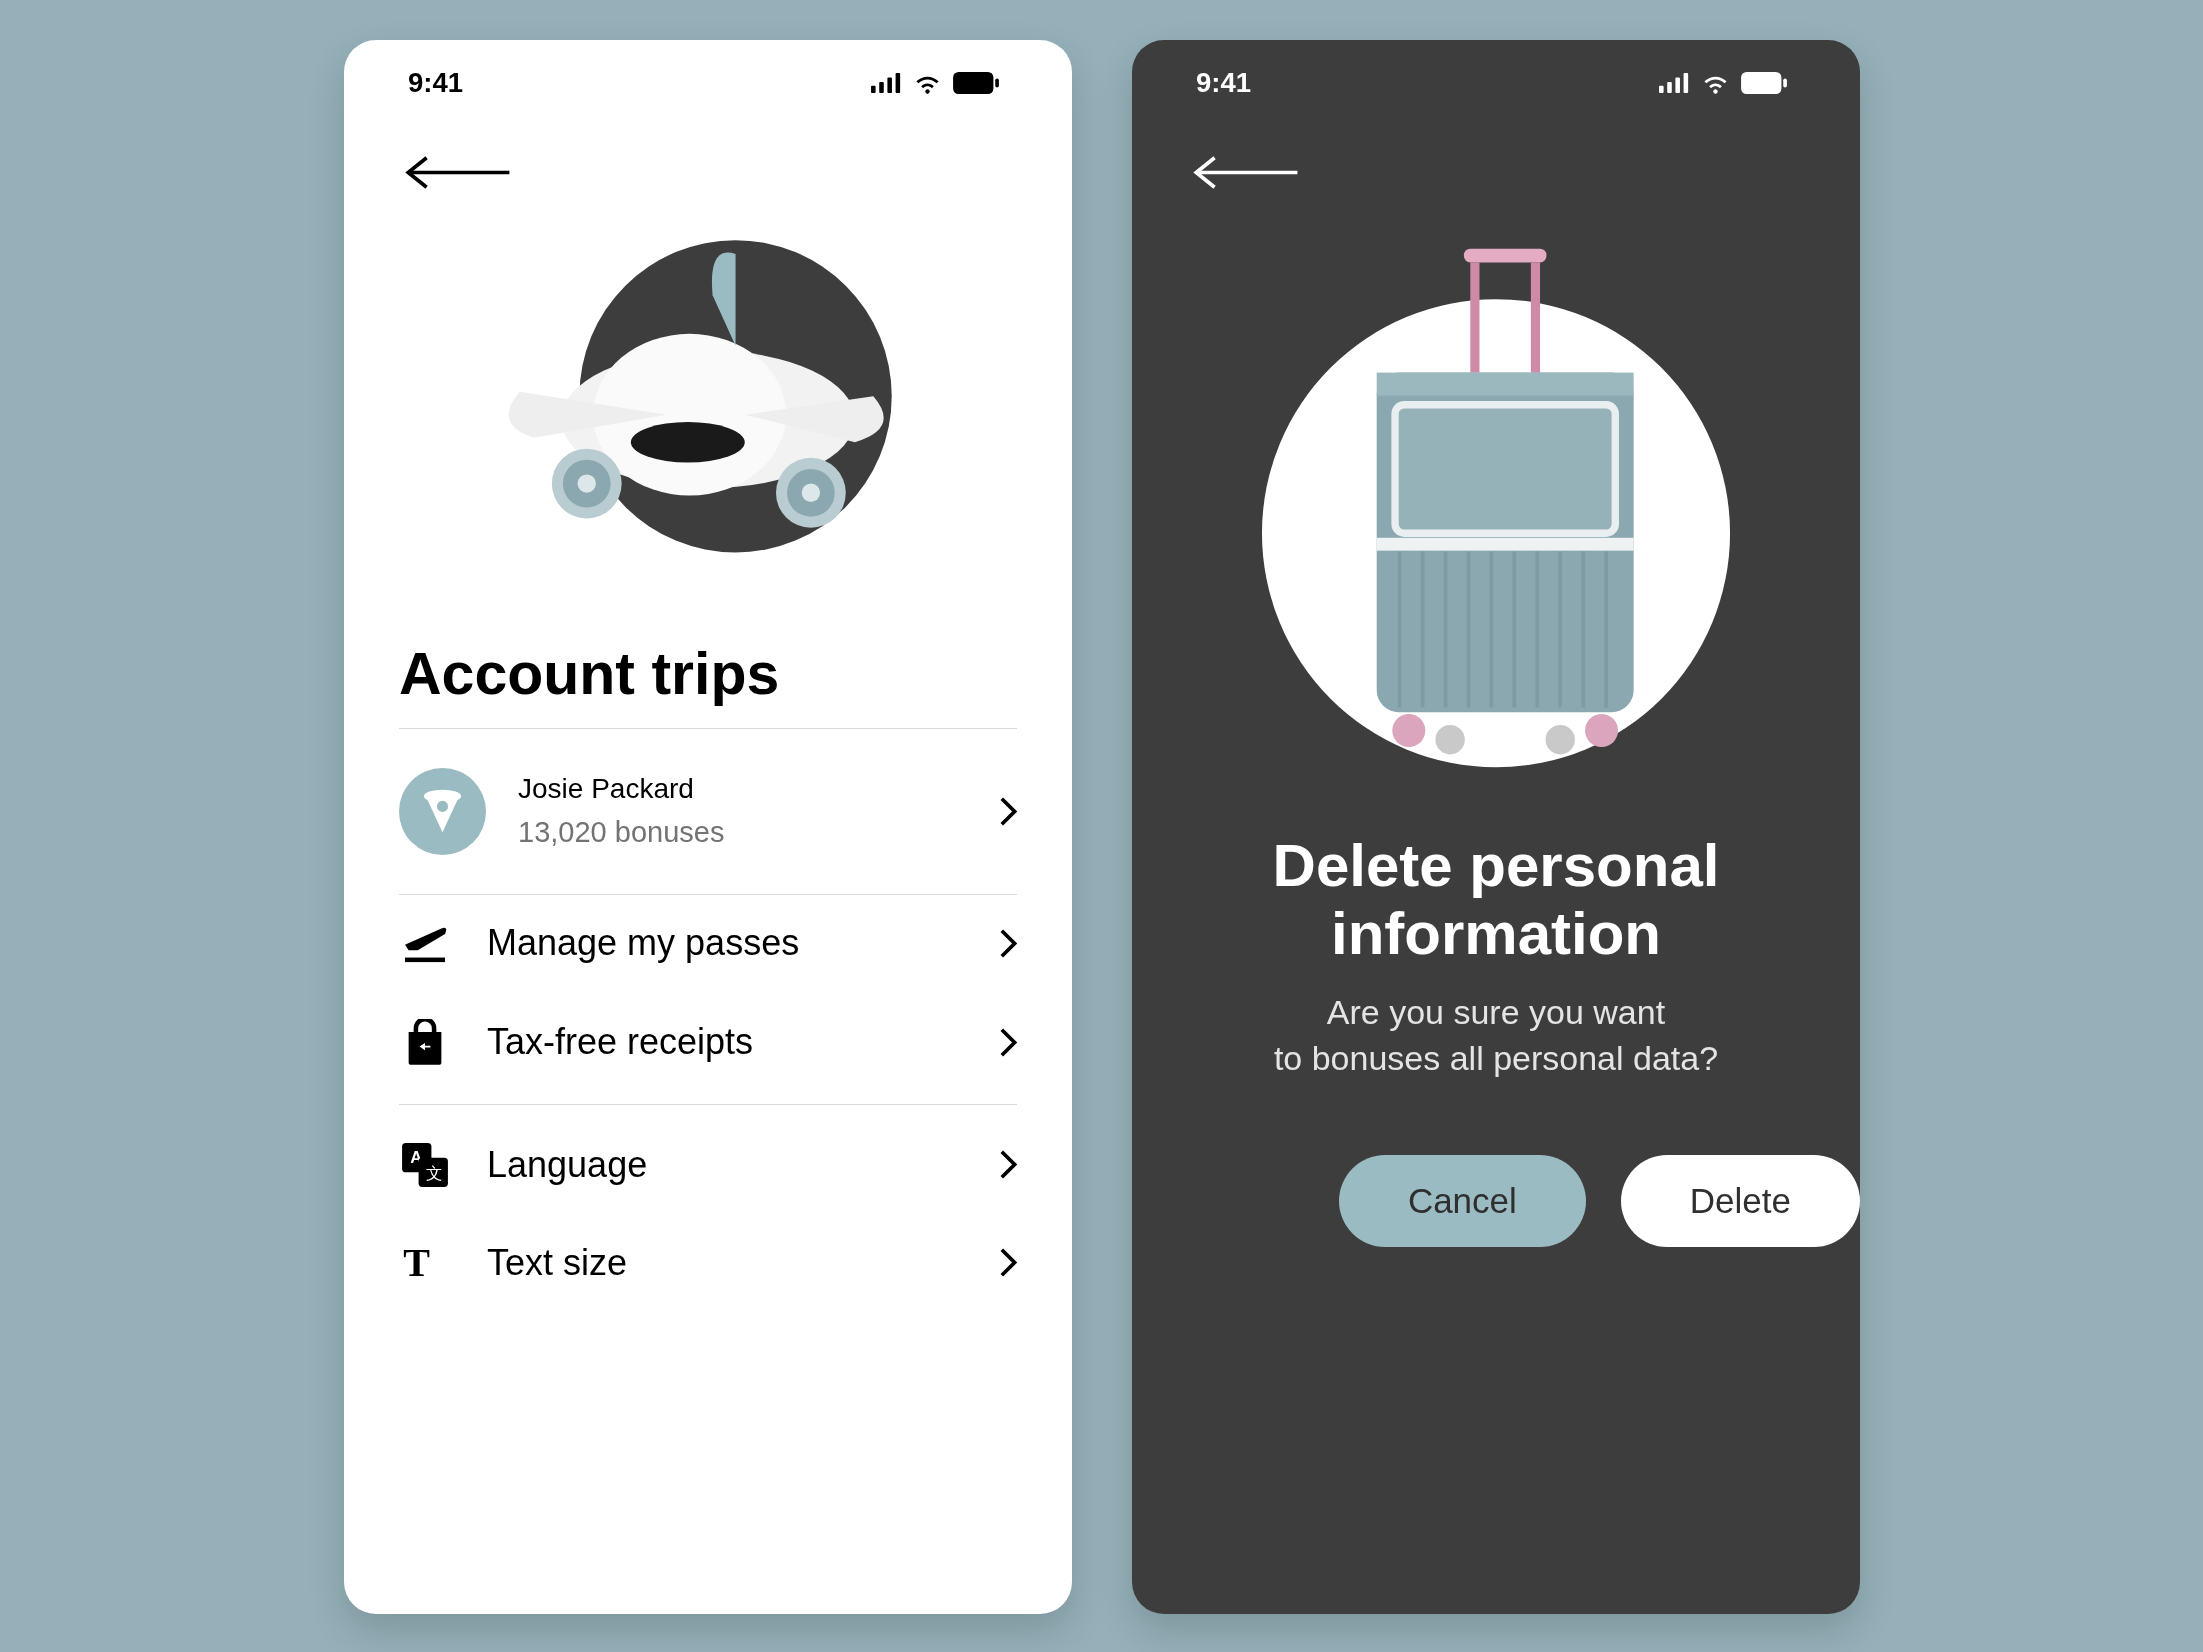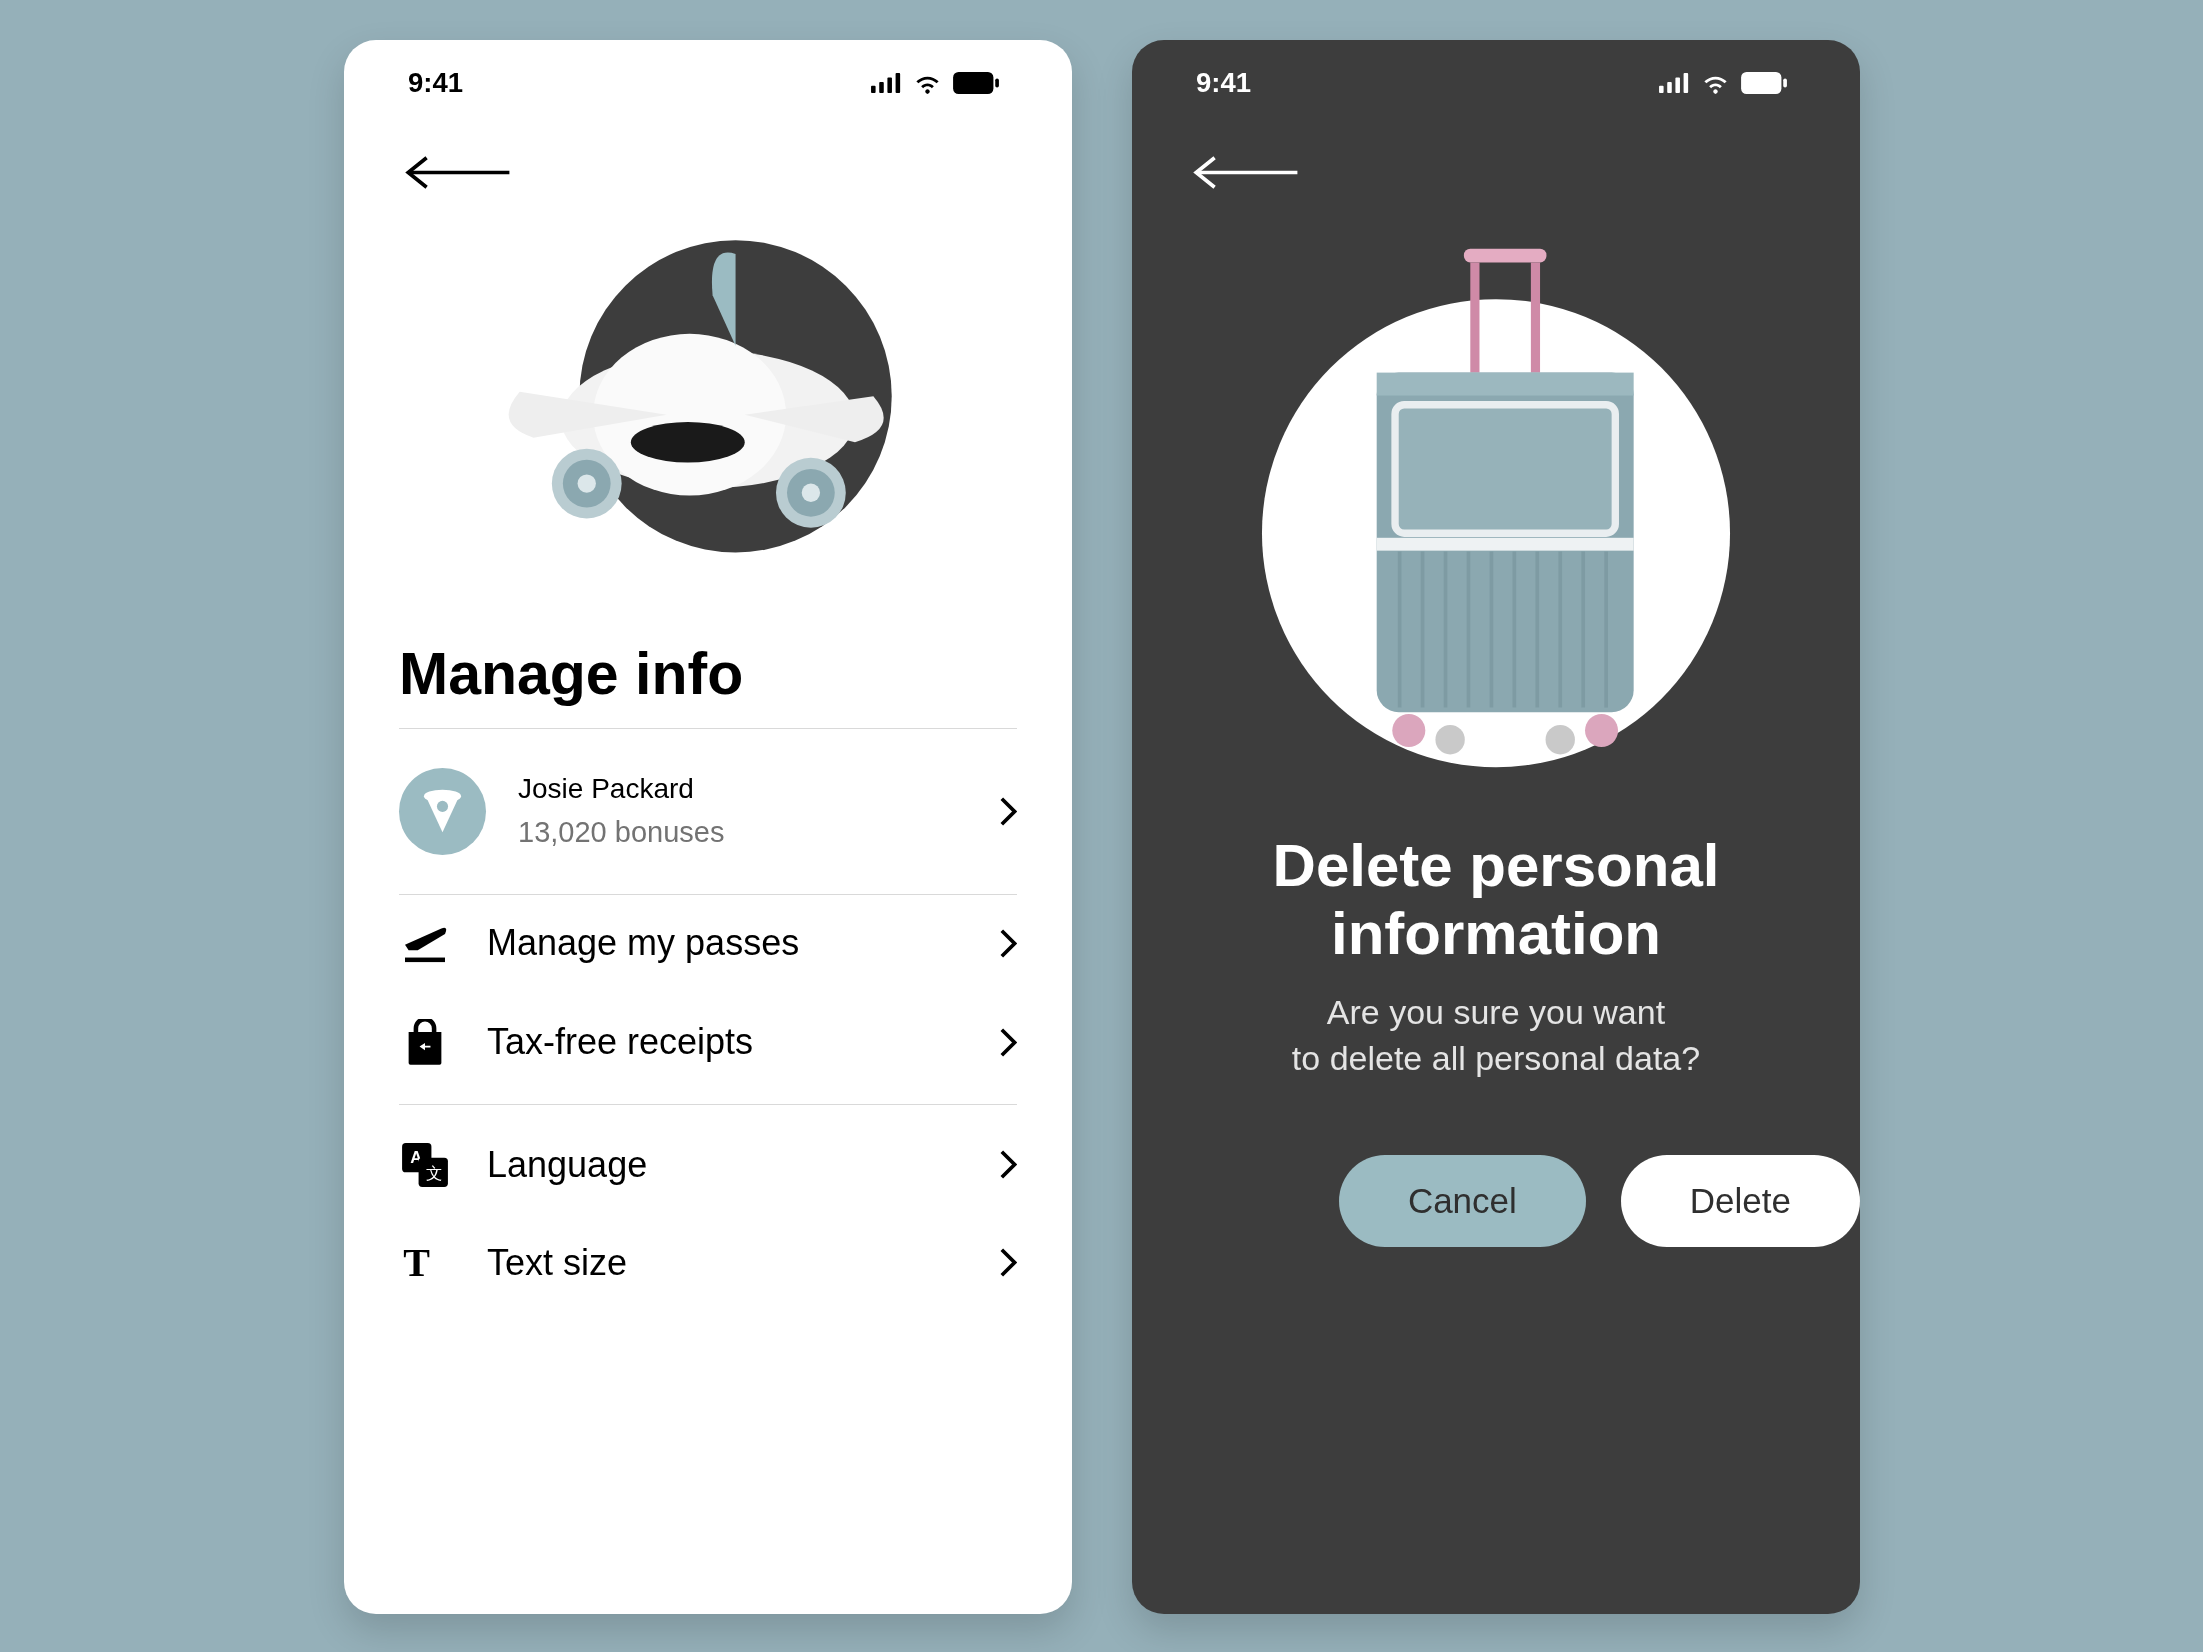"Manage info" h1.title1 { text: Manage info -> Account trips }
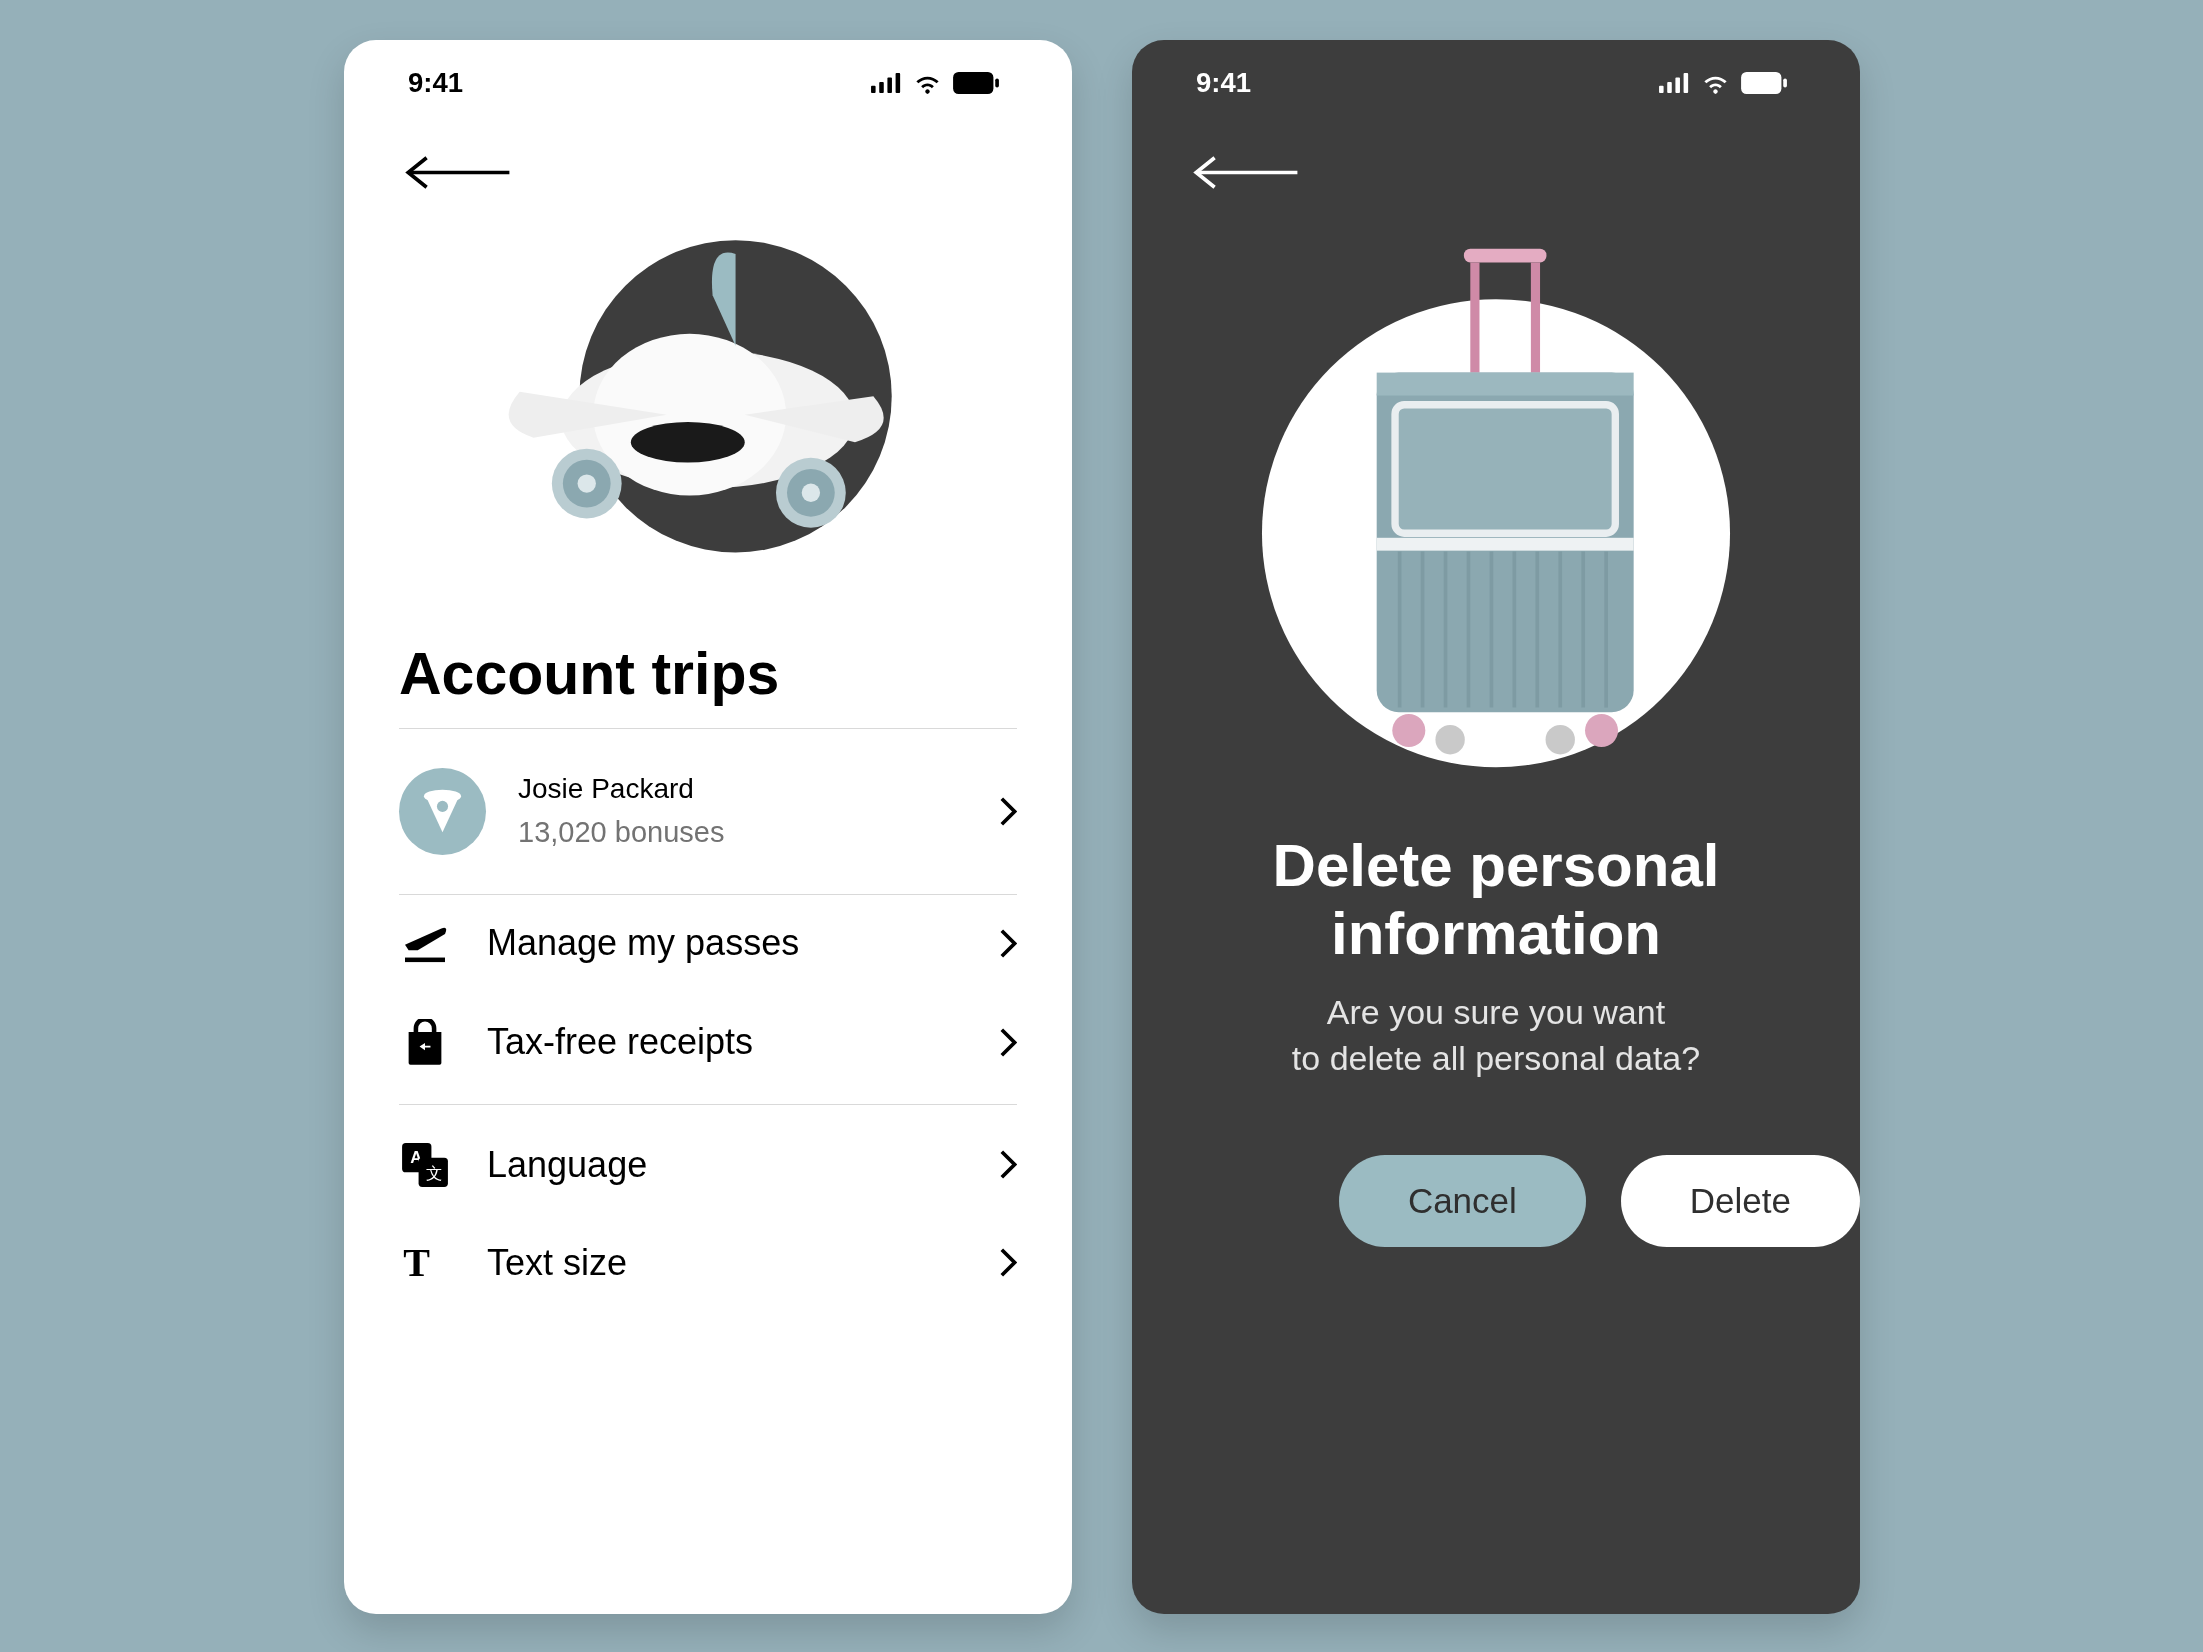"to delete all personal data?" span { text: delete -> bonuses }
